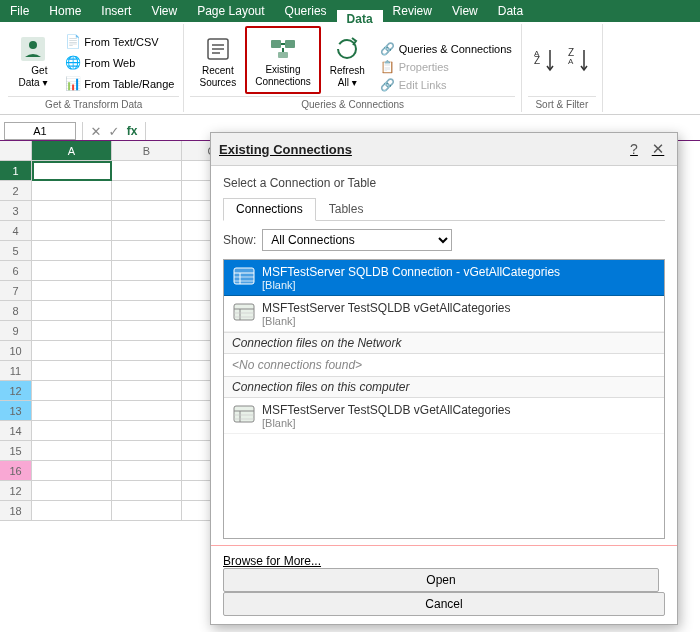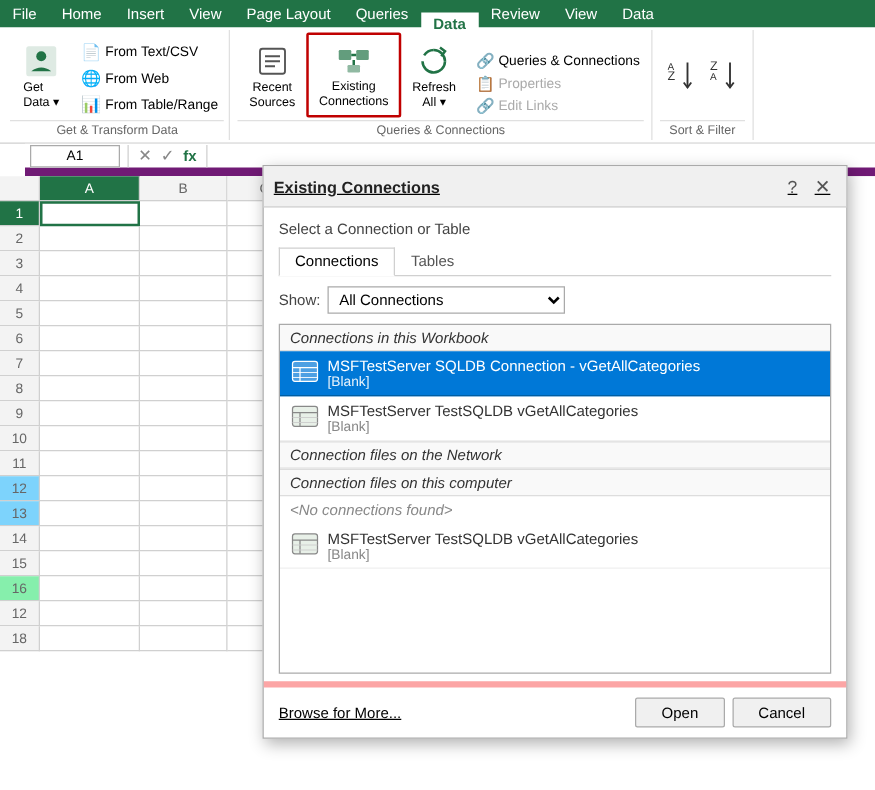"Get" div { text-align: left -> right }
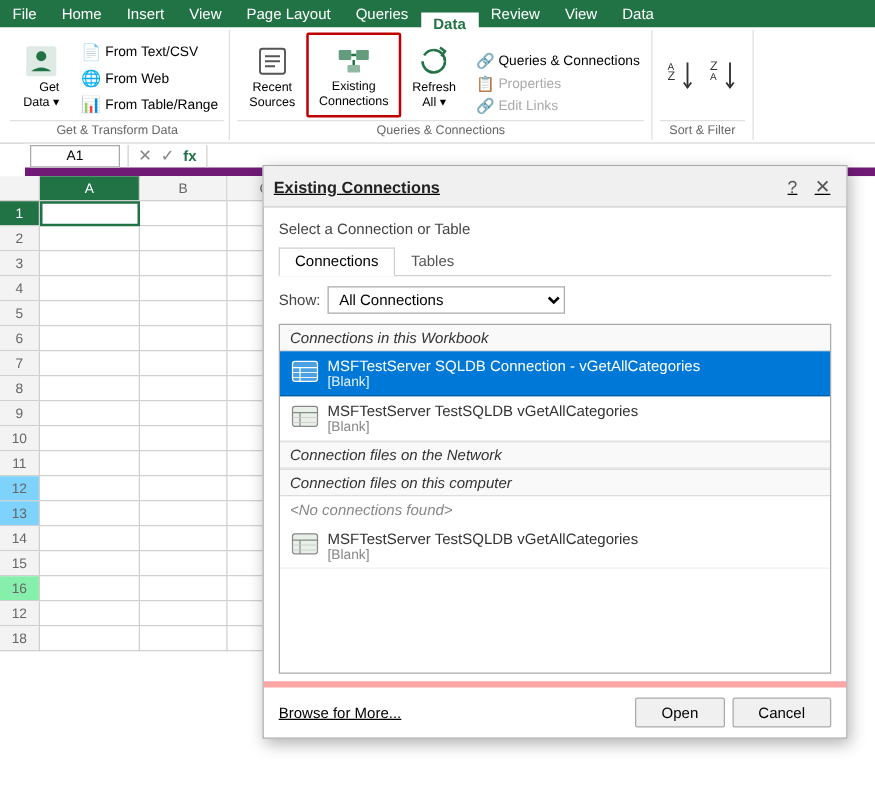"A1" div { align-items: center -> flex-end; border-bottom: 7px solid #701a75 -> 1px solid #701a75; margin-left: 20px -> none }
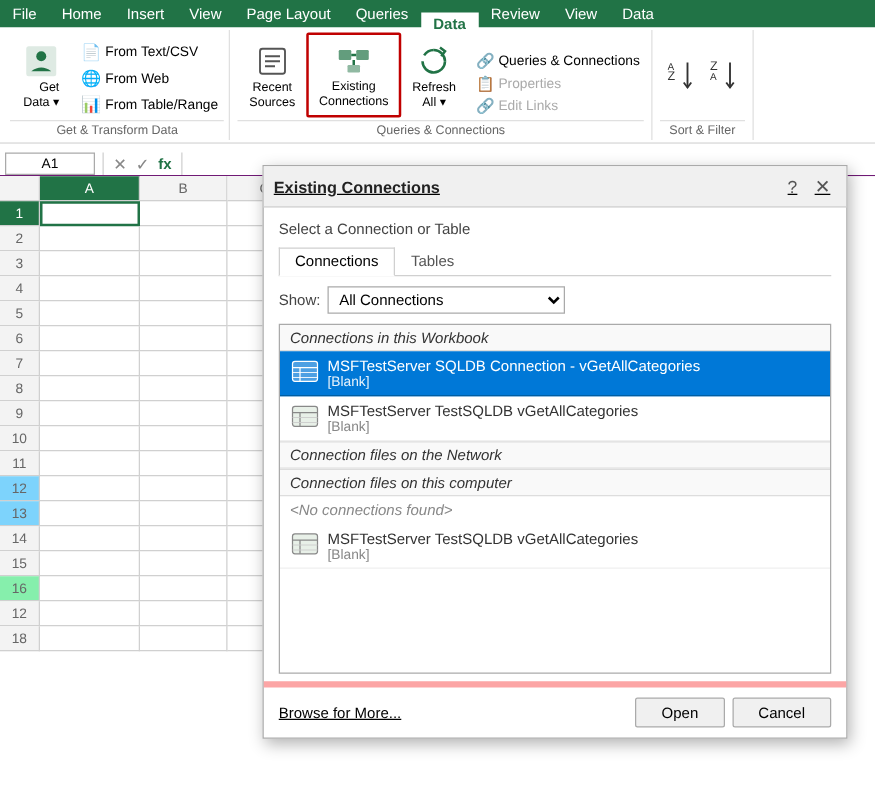"Connections in this Workbook" div { html: <div>Connections in this Workbook</div> -> none }
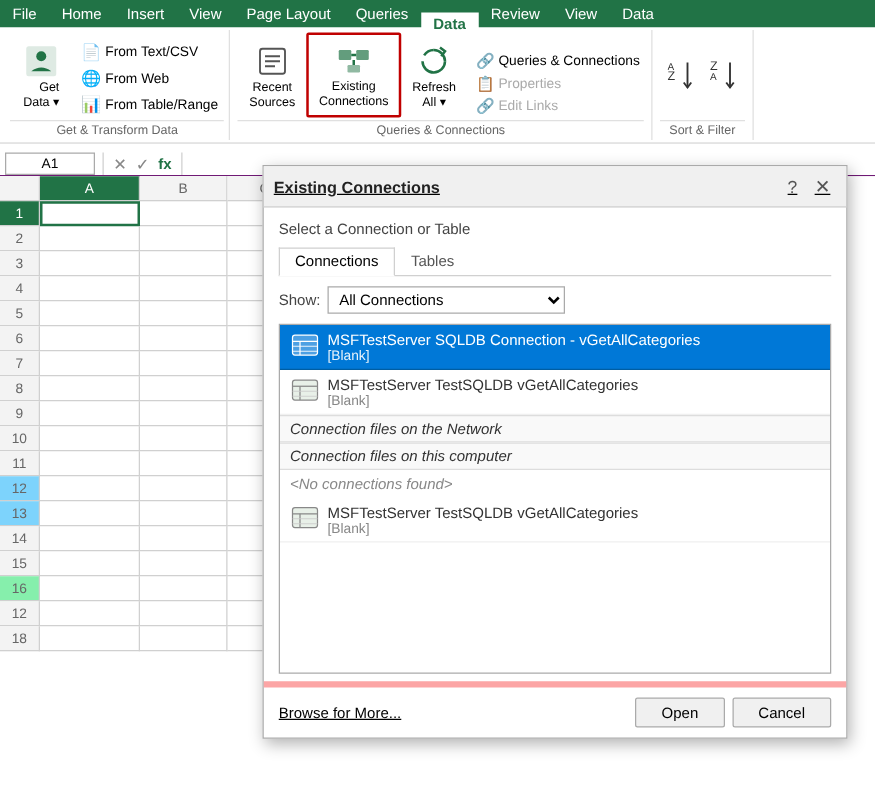"Connection files on this computer" div { order: before "<No connections found>" -> after "<No connections found>" }
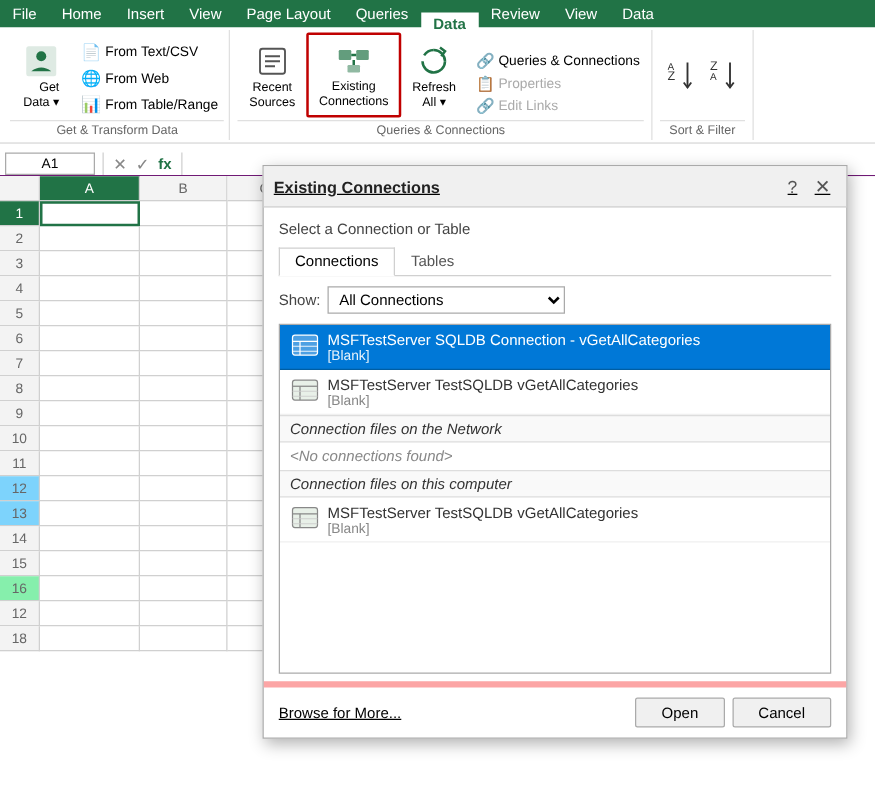"16" div { background: #86efac -> #f9a8d4 }
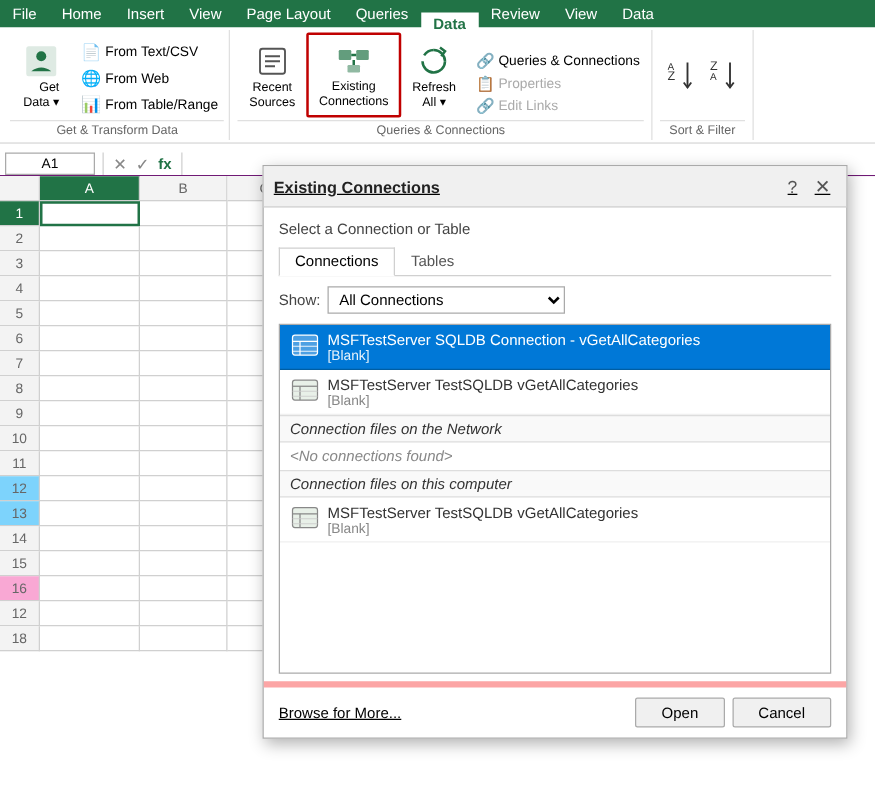"Browse for More..." div { align-items: center -> none; border-top: 5px solid #fca5a5 -> 1px solid #fca5a5; flex-direction: none -> column }
